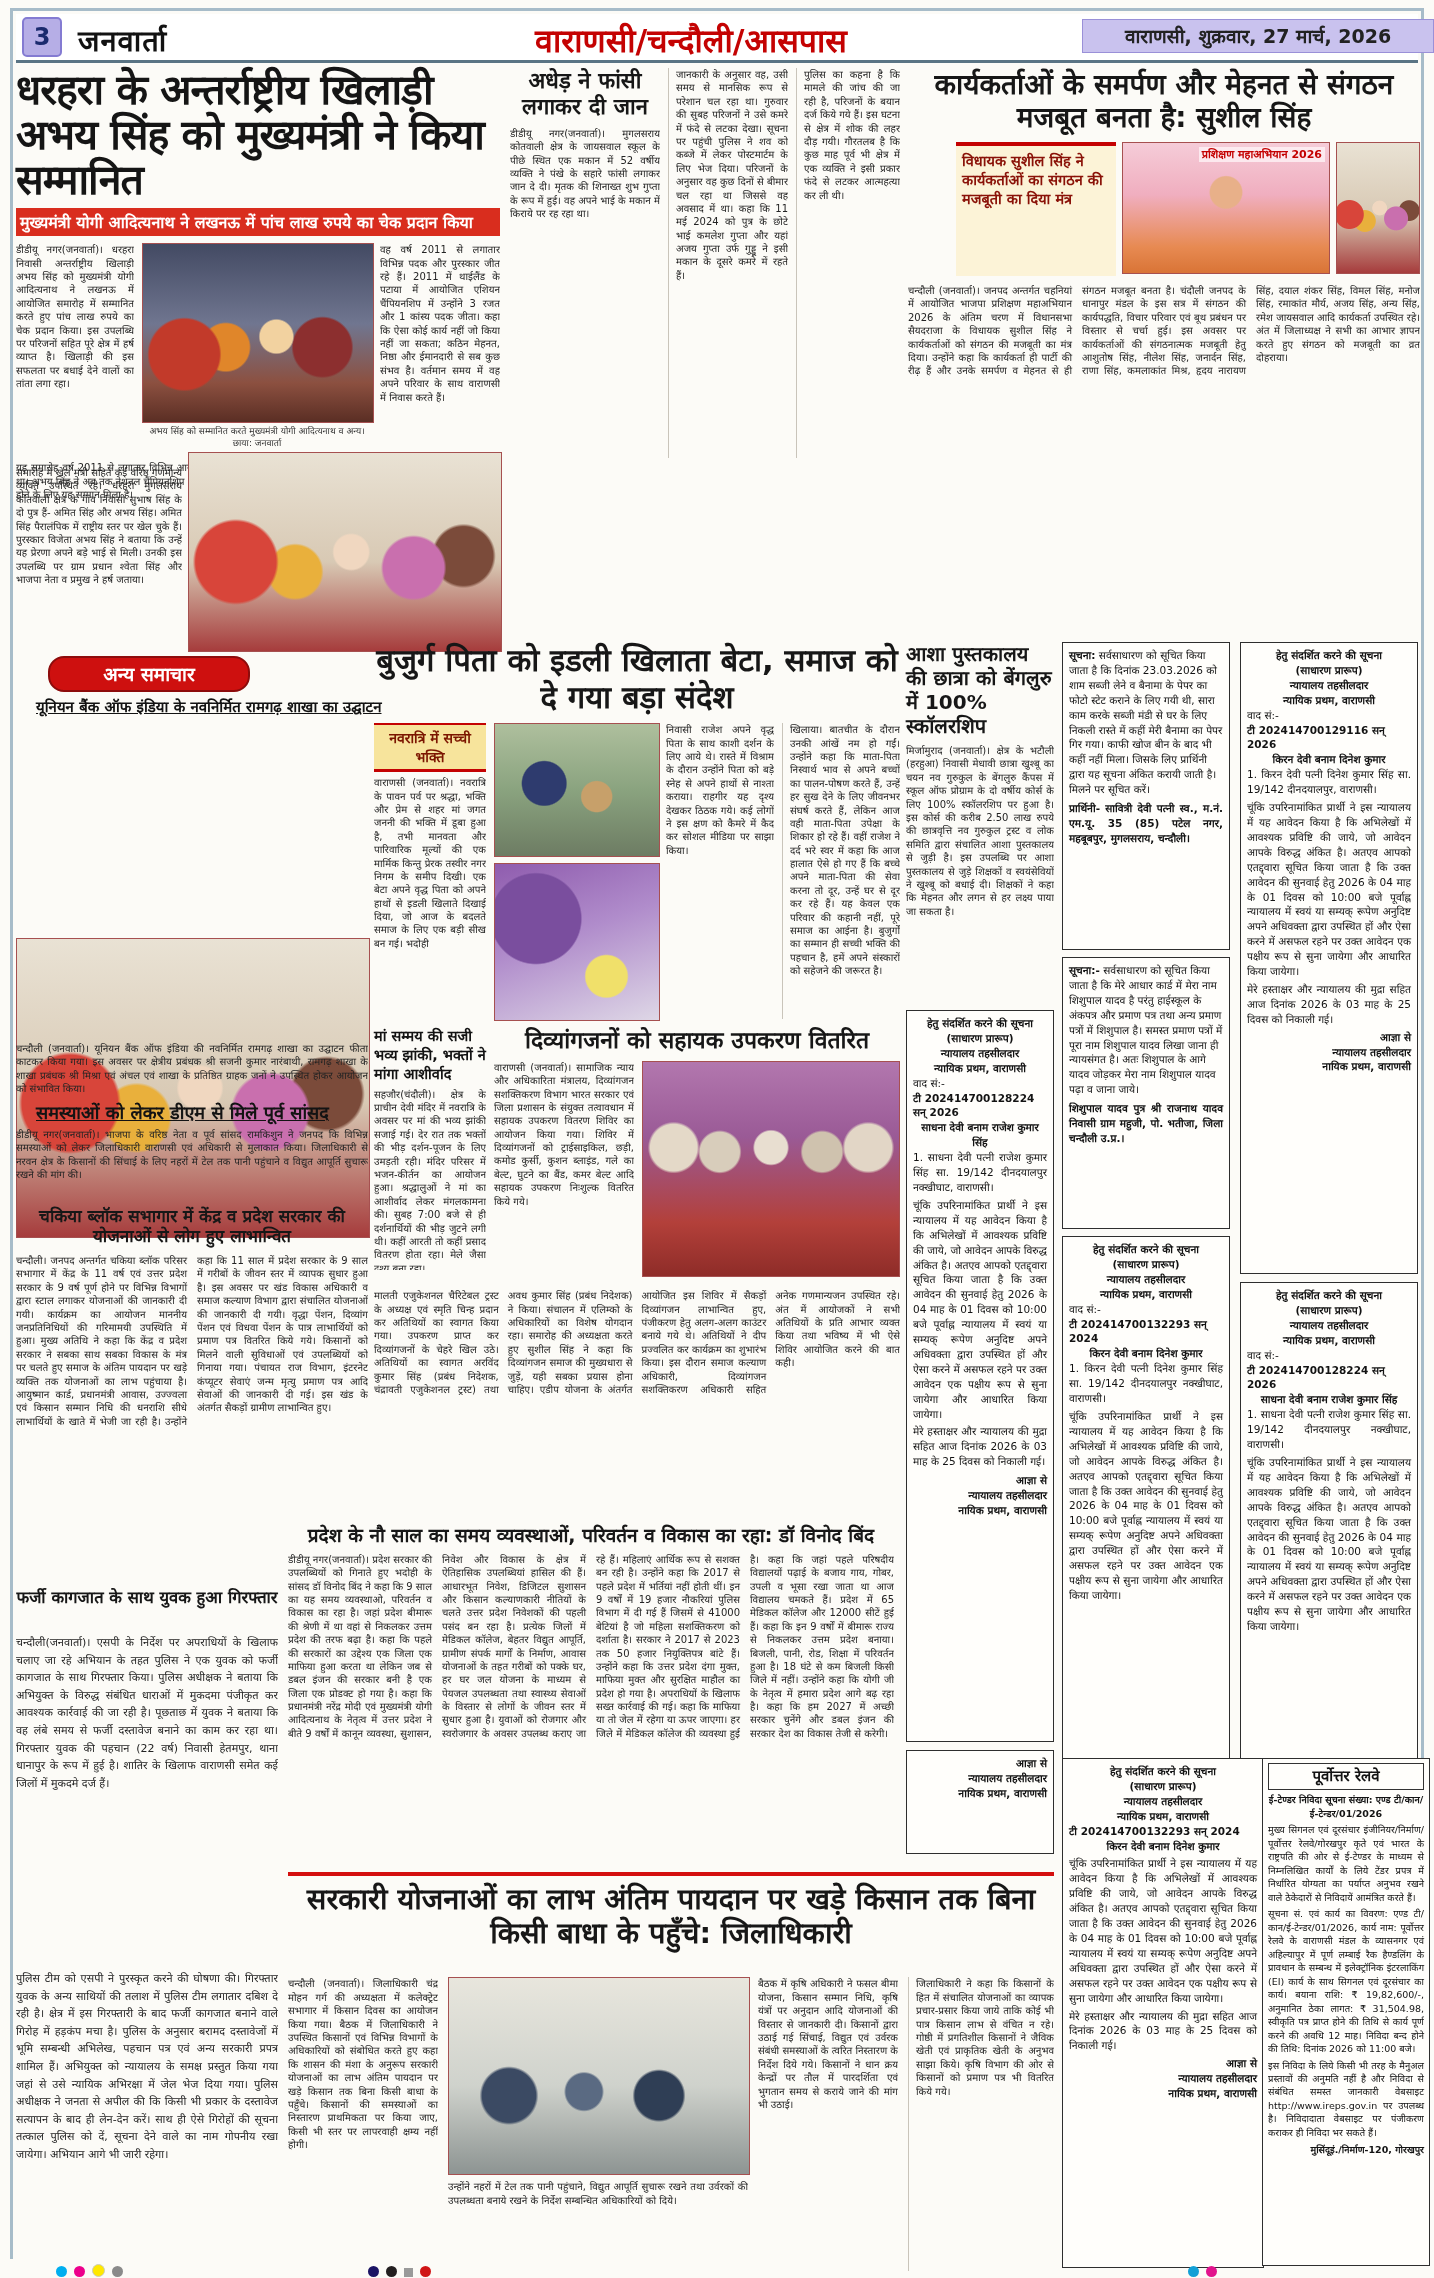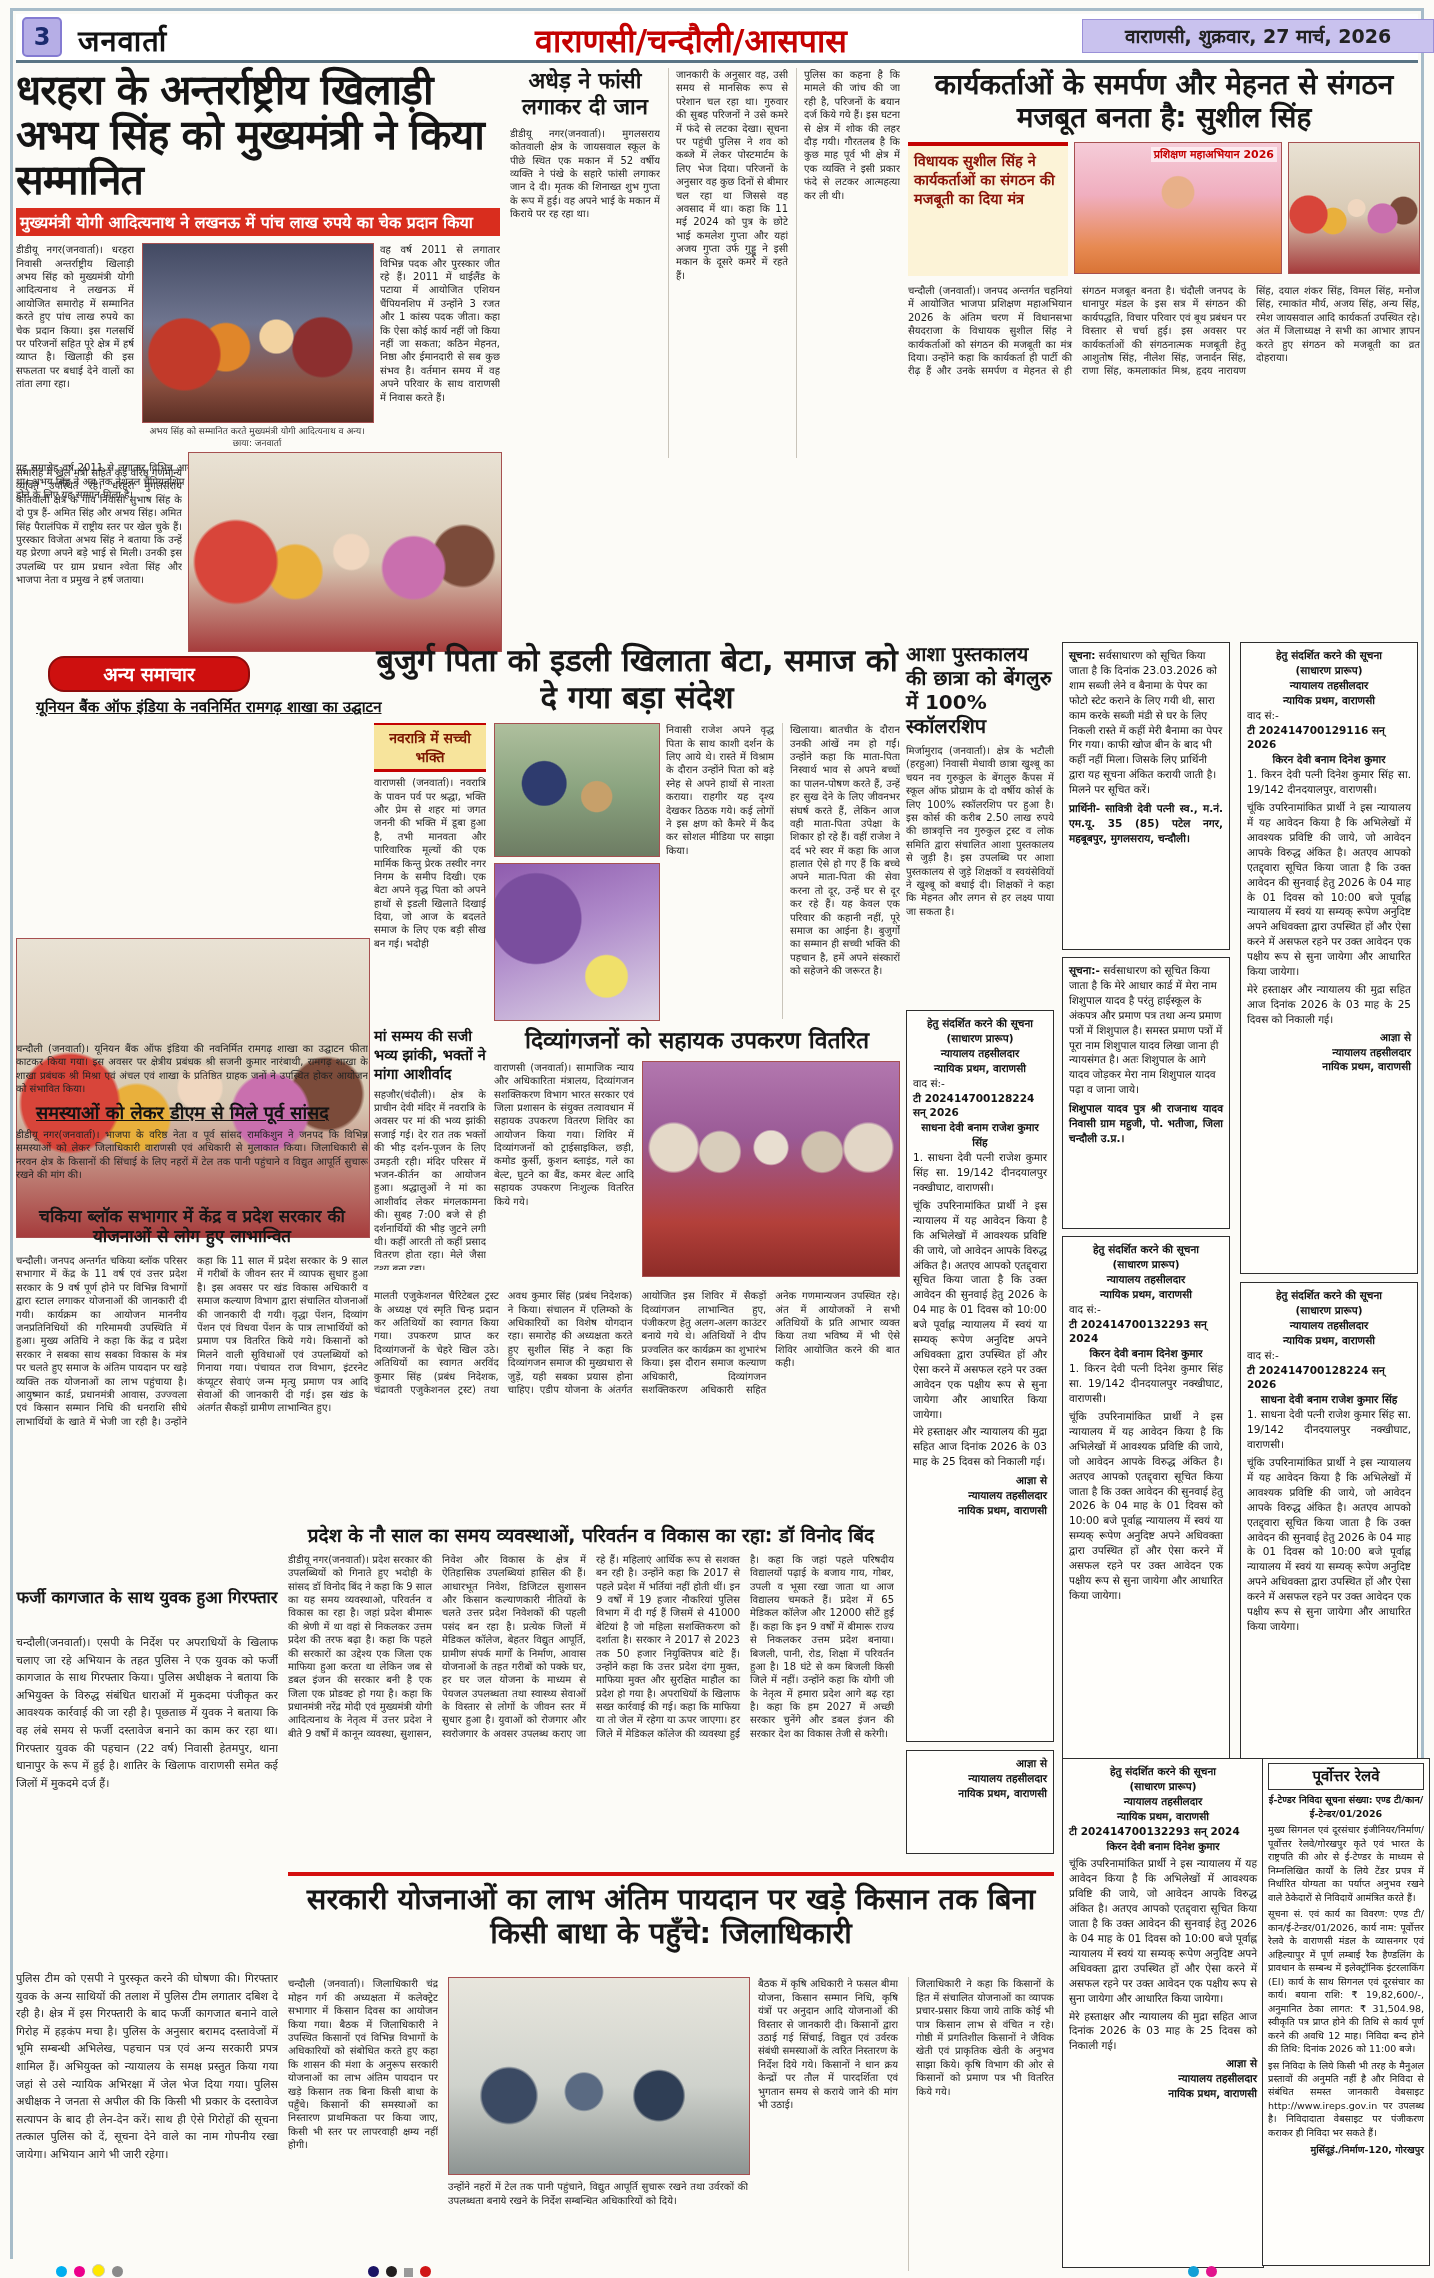"विधायक सुशील सिंह ने कार्यकर्ताओं" div.kickbox { margin-left: none -> 48px }
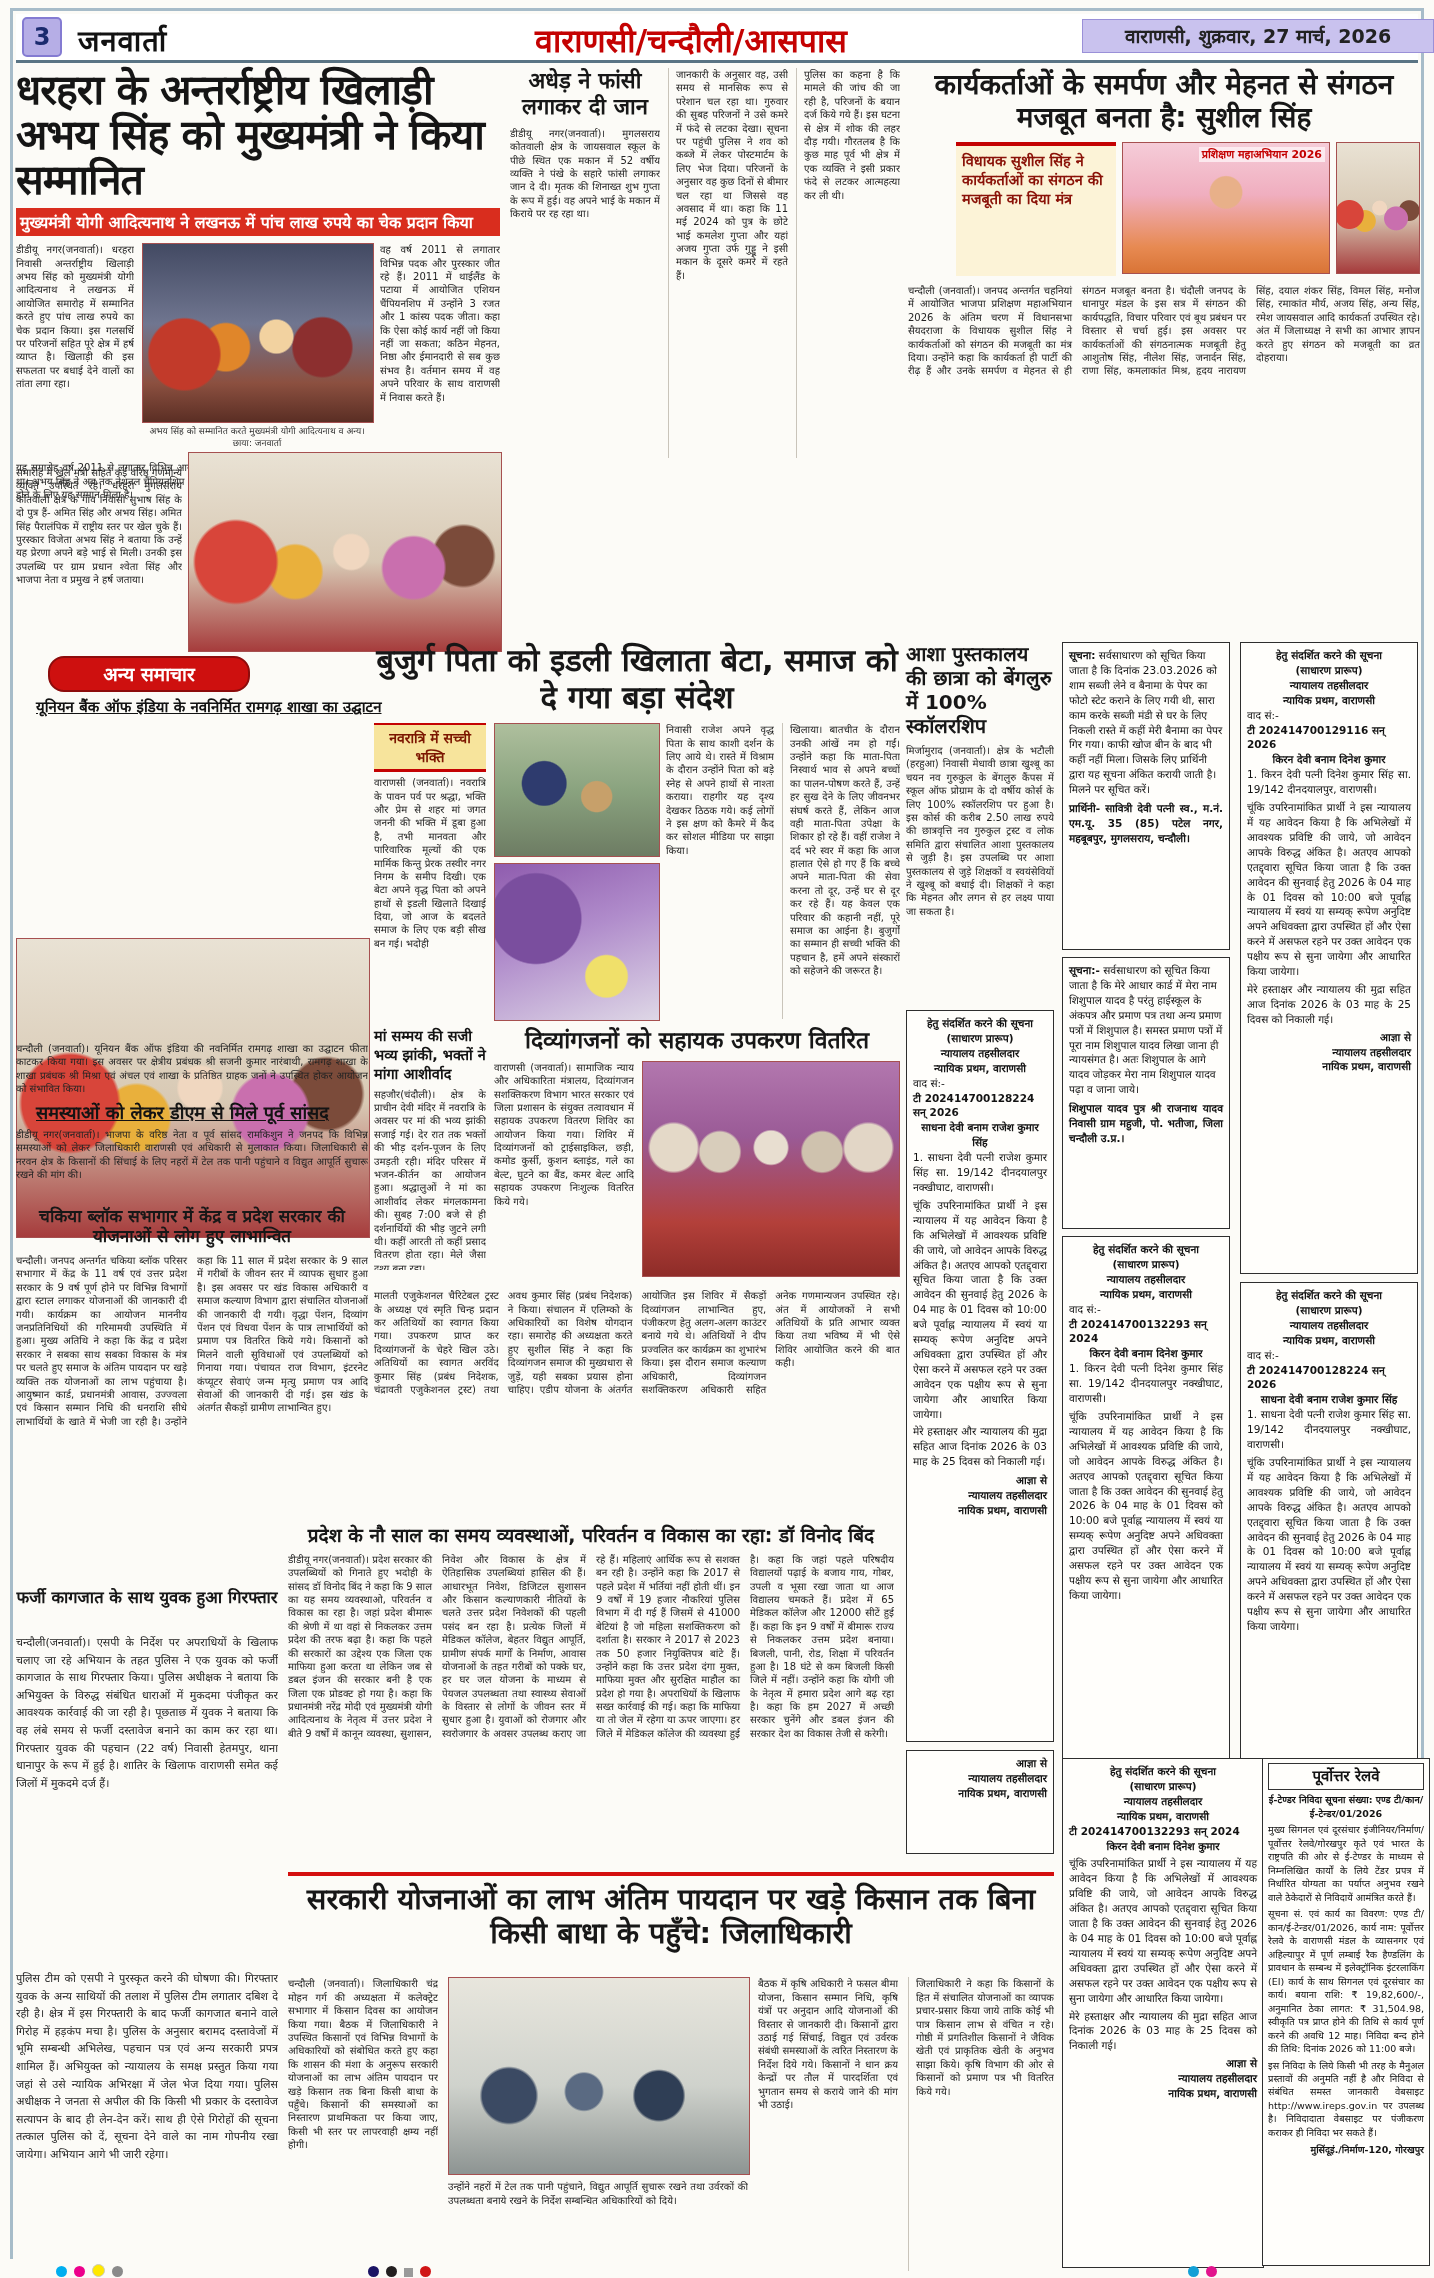"डीडीयू नगर(जनवार्ता)। धरहरा निवासी" div.bd { text: गलसर्धि -> उपलब्धि }
